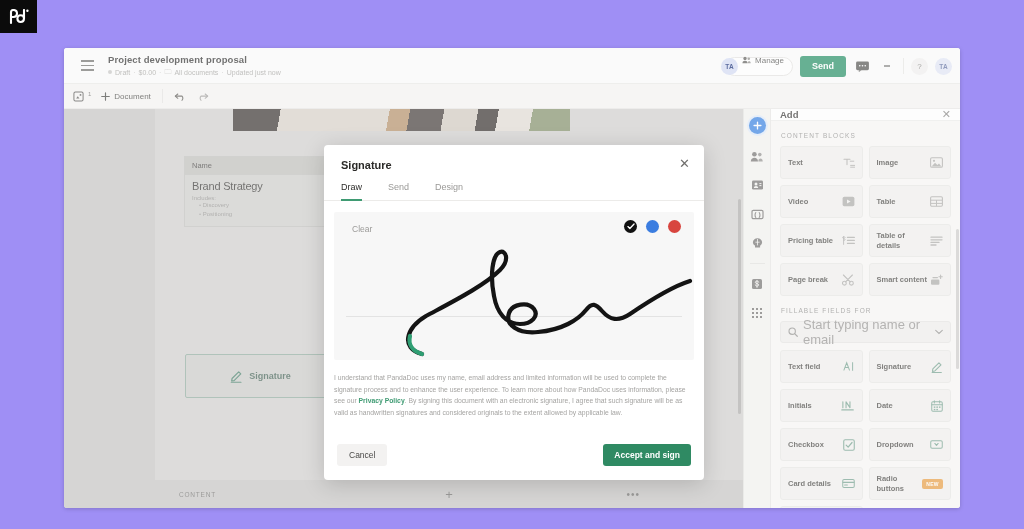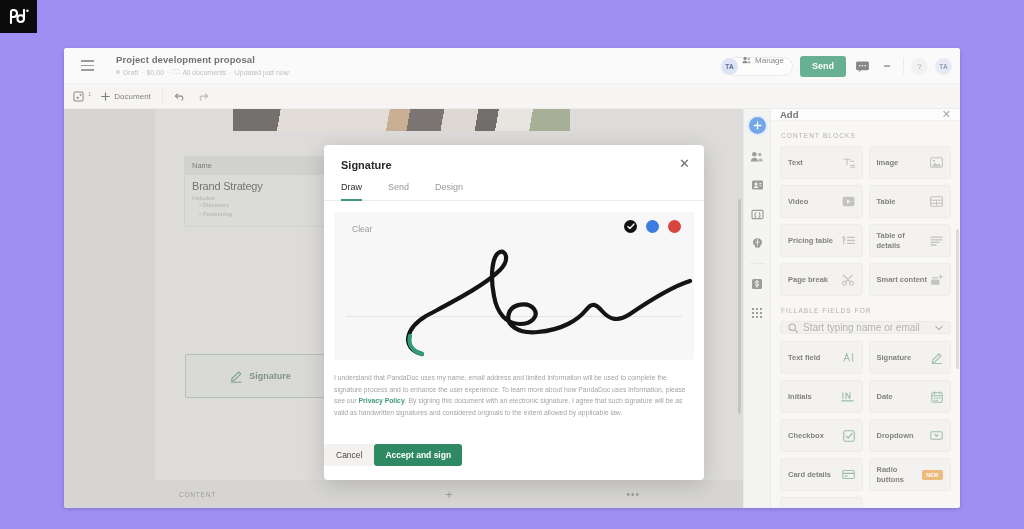"Project development proposal" .doc-titles { margin-left: 12px -> 4px }
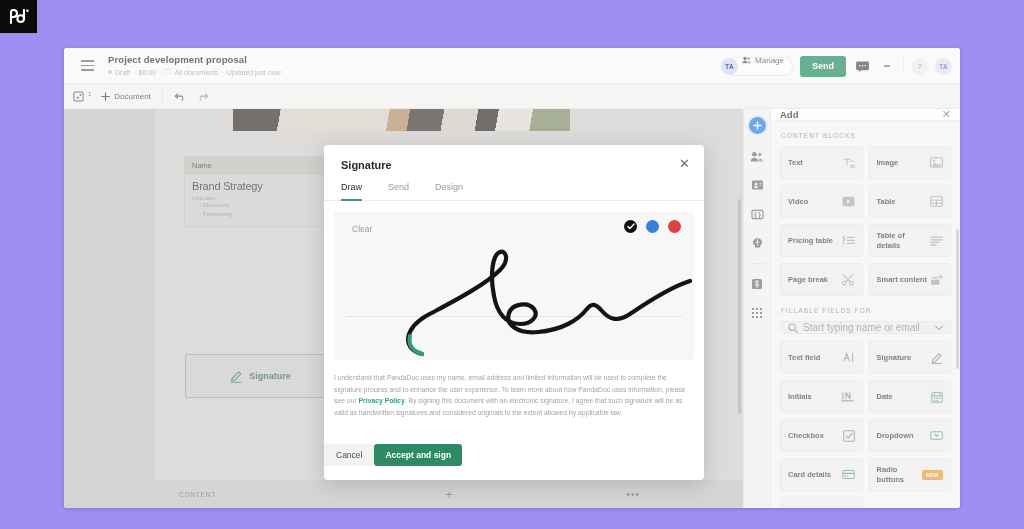"Start typing name or email" #field-search-text { font-size: 10px -> 13px }
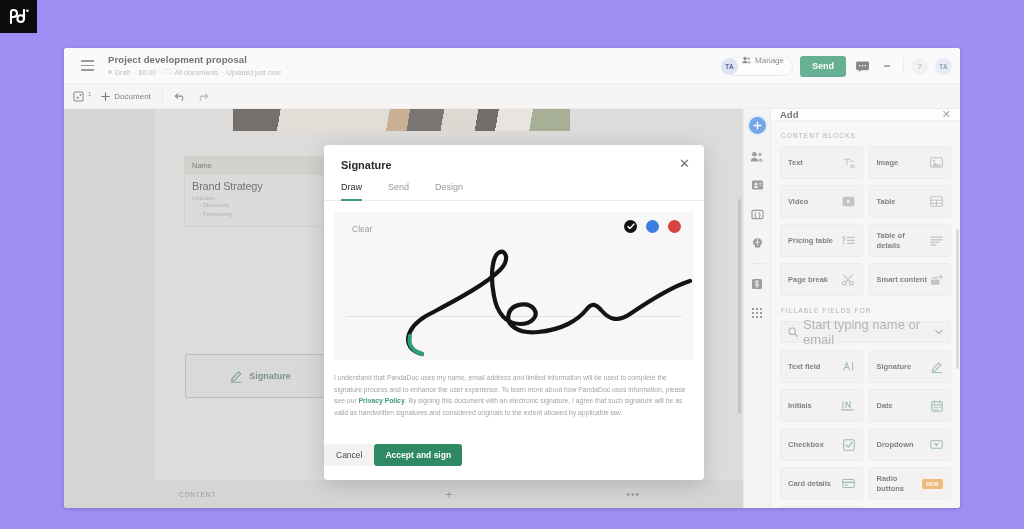"Cancel" #modal-foot { justify-content: none -> space-between; padding: 0 0 14px -> 0 13px 14px }
